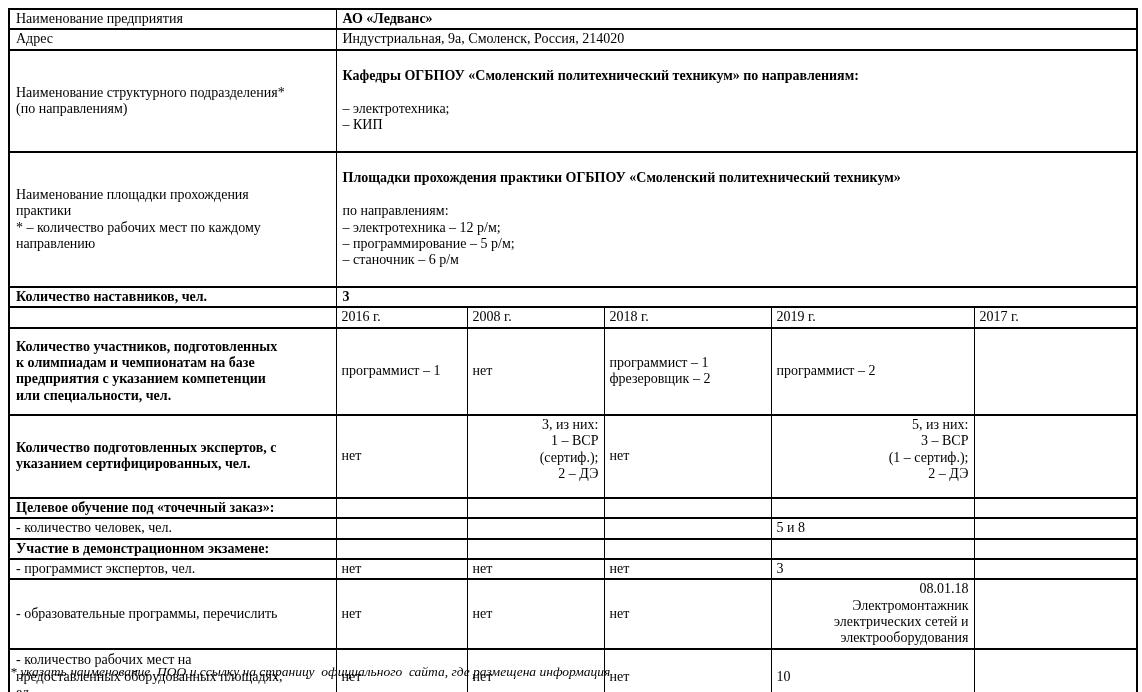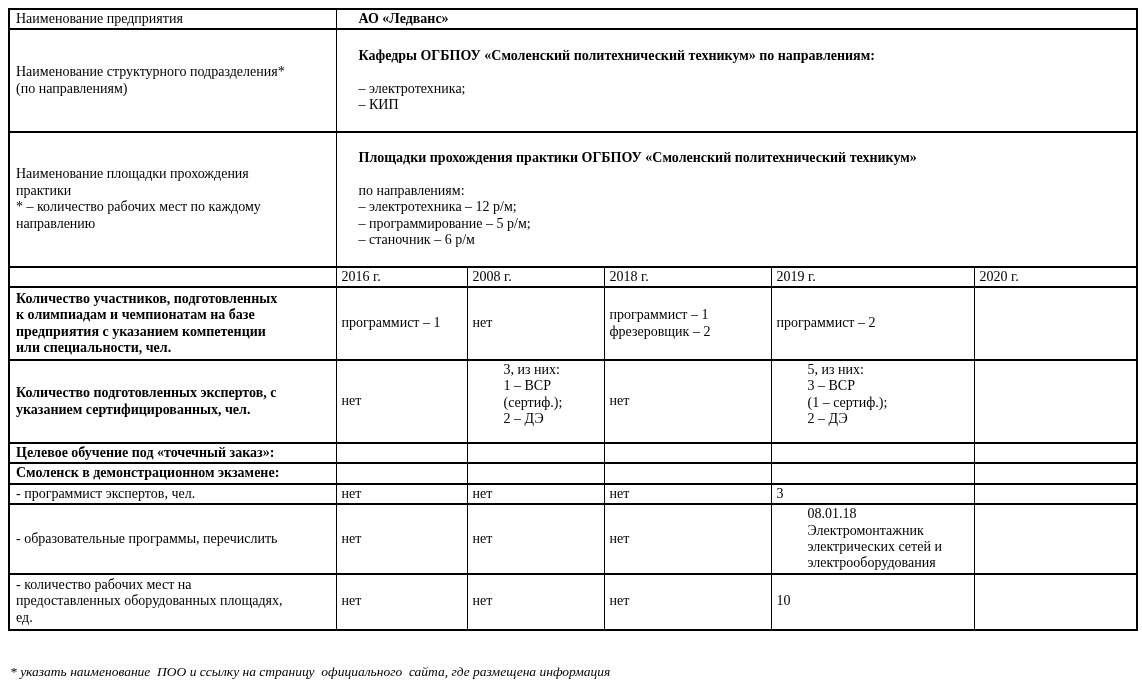"АО «Ледванс»" td.val { padding-left: 22px -> 6px }
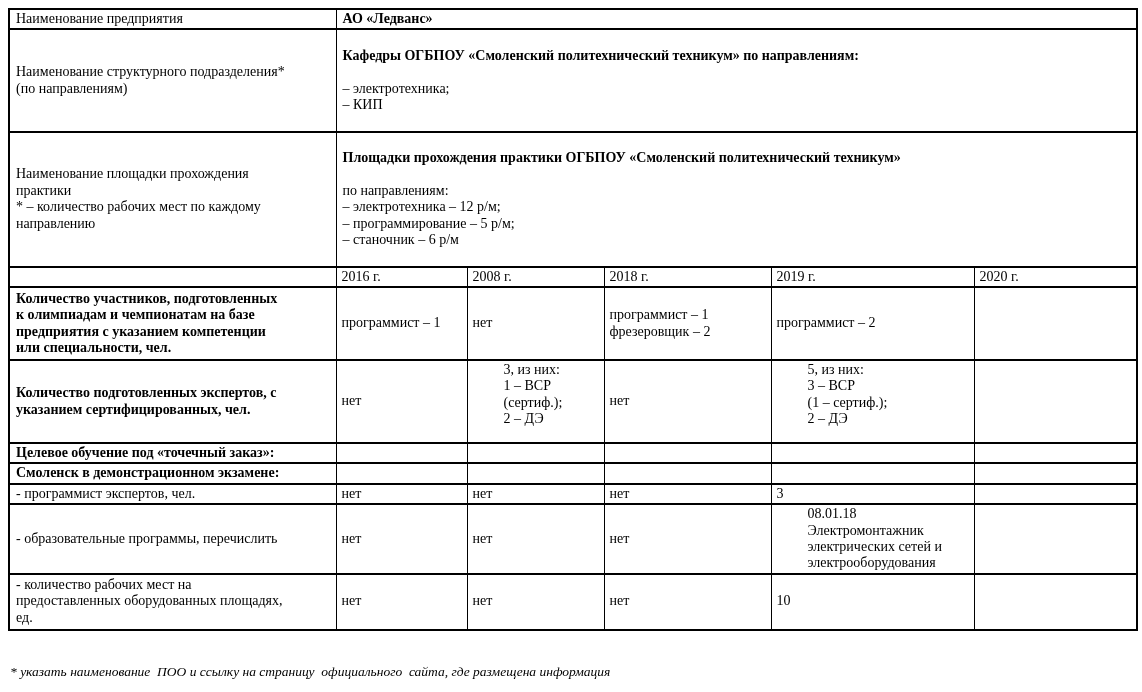"Адрес" tr.h20 { html: none -> <tr> <td>Адрес</td> <td>Индустриальная, 9а, Смоленск, Россия, 214020</td> </tr> }
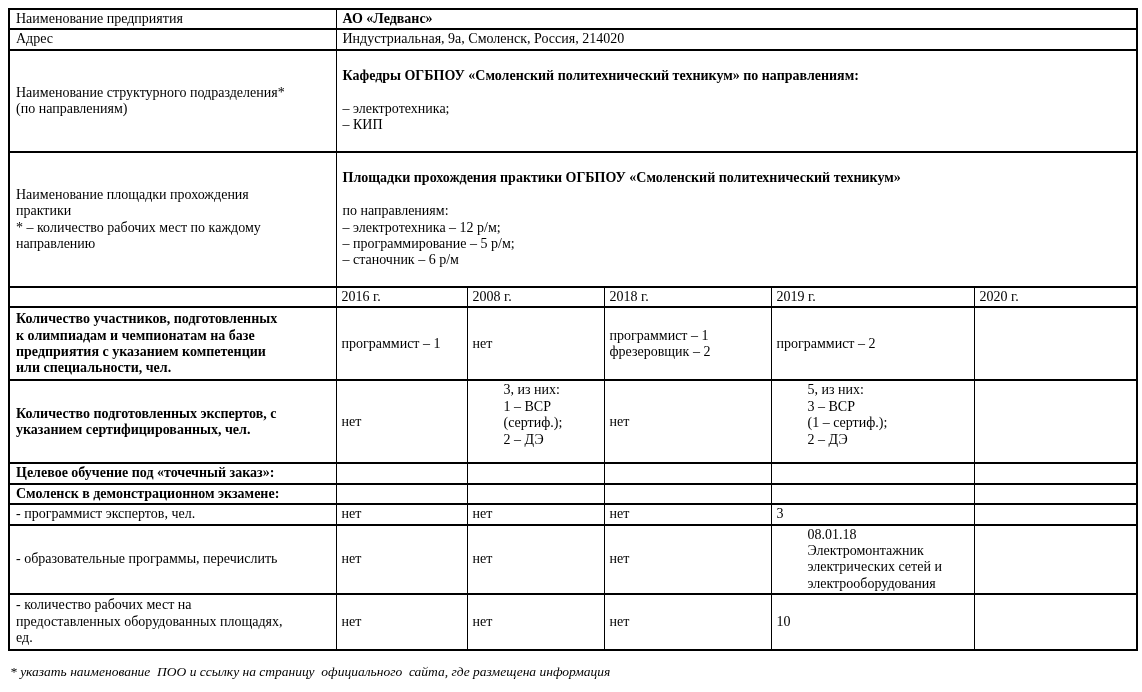"Количество наставников, чел." tr.h19 { html: none -> <tr> <td>Количество наставников, чел.</td> <td>3</td> </tr> }
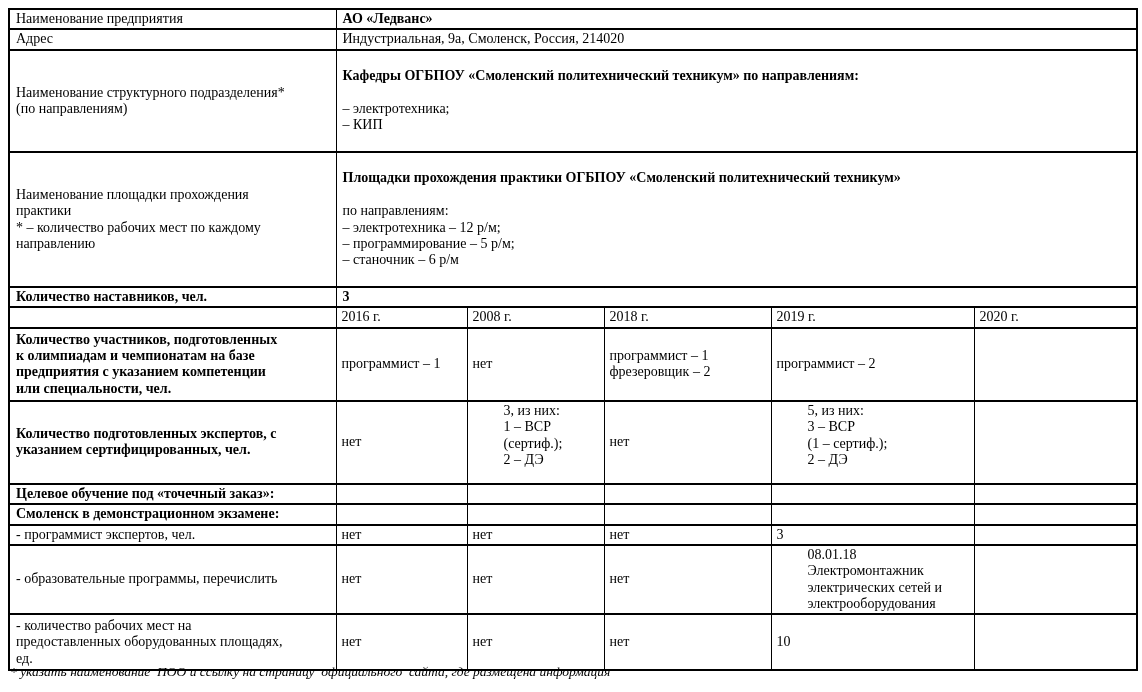"2020 г." td.ctr { text: 2020 -> 2017 }
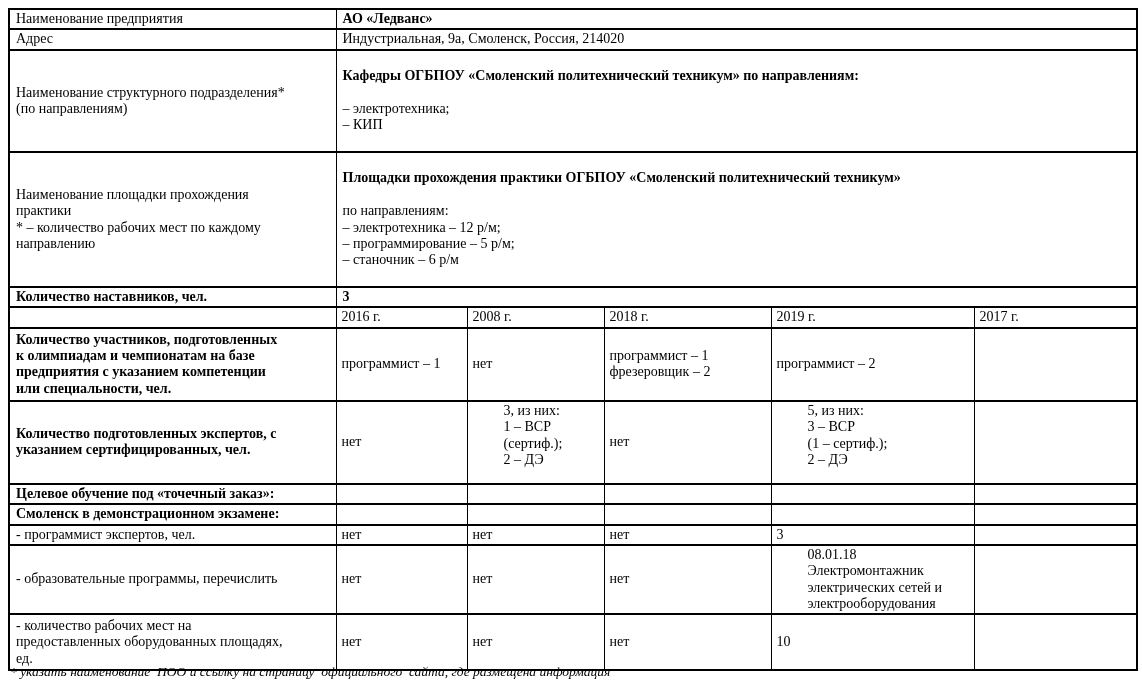"Количество участников, подготовленных" tr.h73 { height: 73px -> 87px }
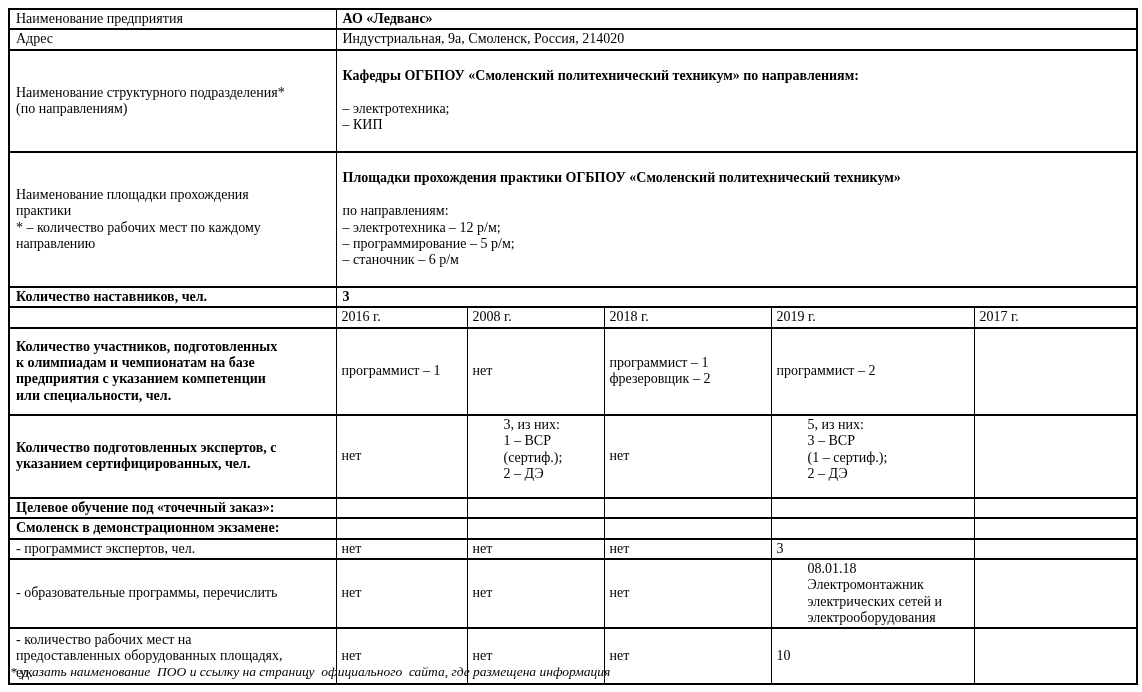"3, из них:" td.lft { text-align: left -> right }
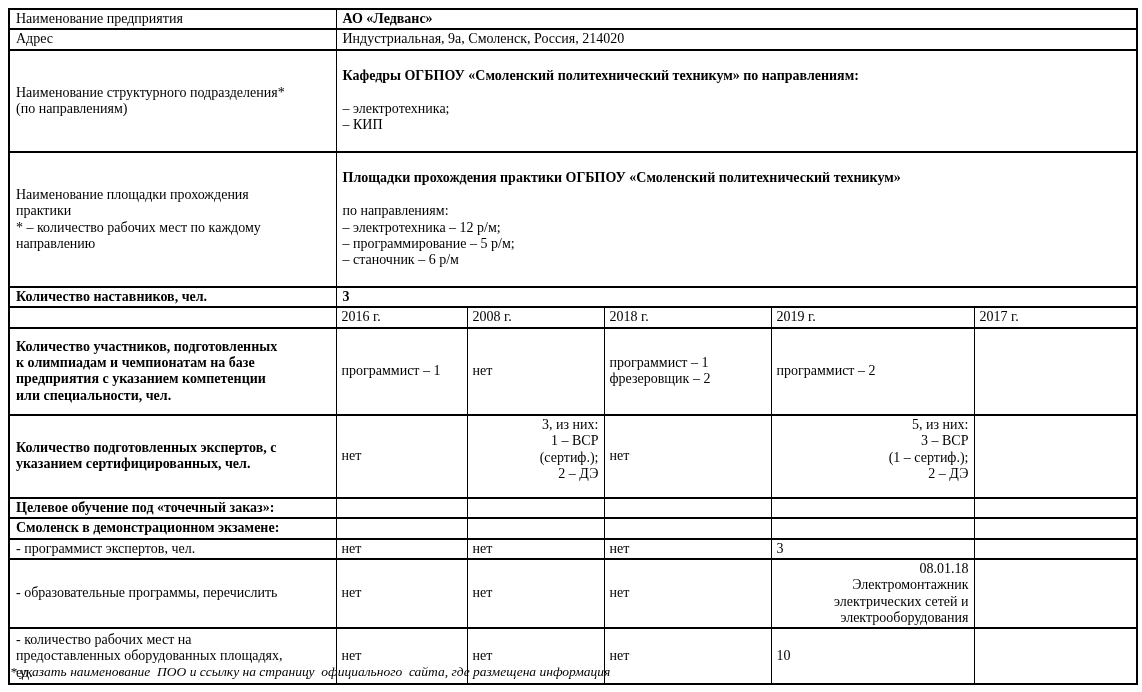"- количество человек, чел." tr.h18 { html: none -> <tr> <td>- количество человек, чел.</td> <td></td> <td></td> <td></td> <td>5 и 8</td> <td></td> </tr> }
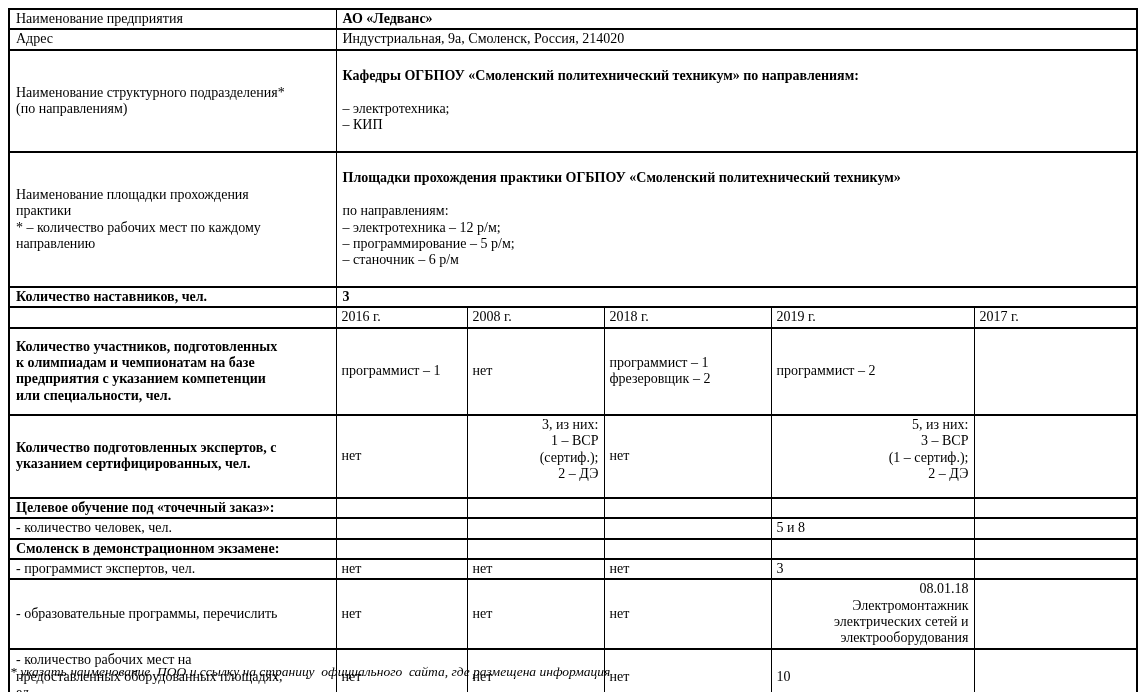"Смоленск в демонстрационном экзамене:" td.lbl { text: Смоленск -> Участие }
